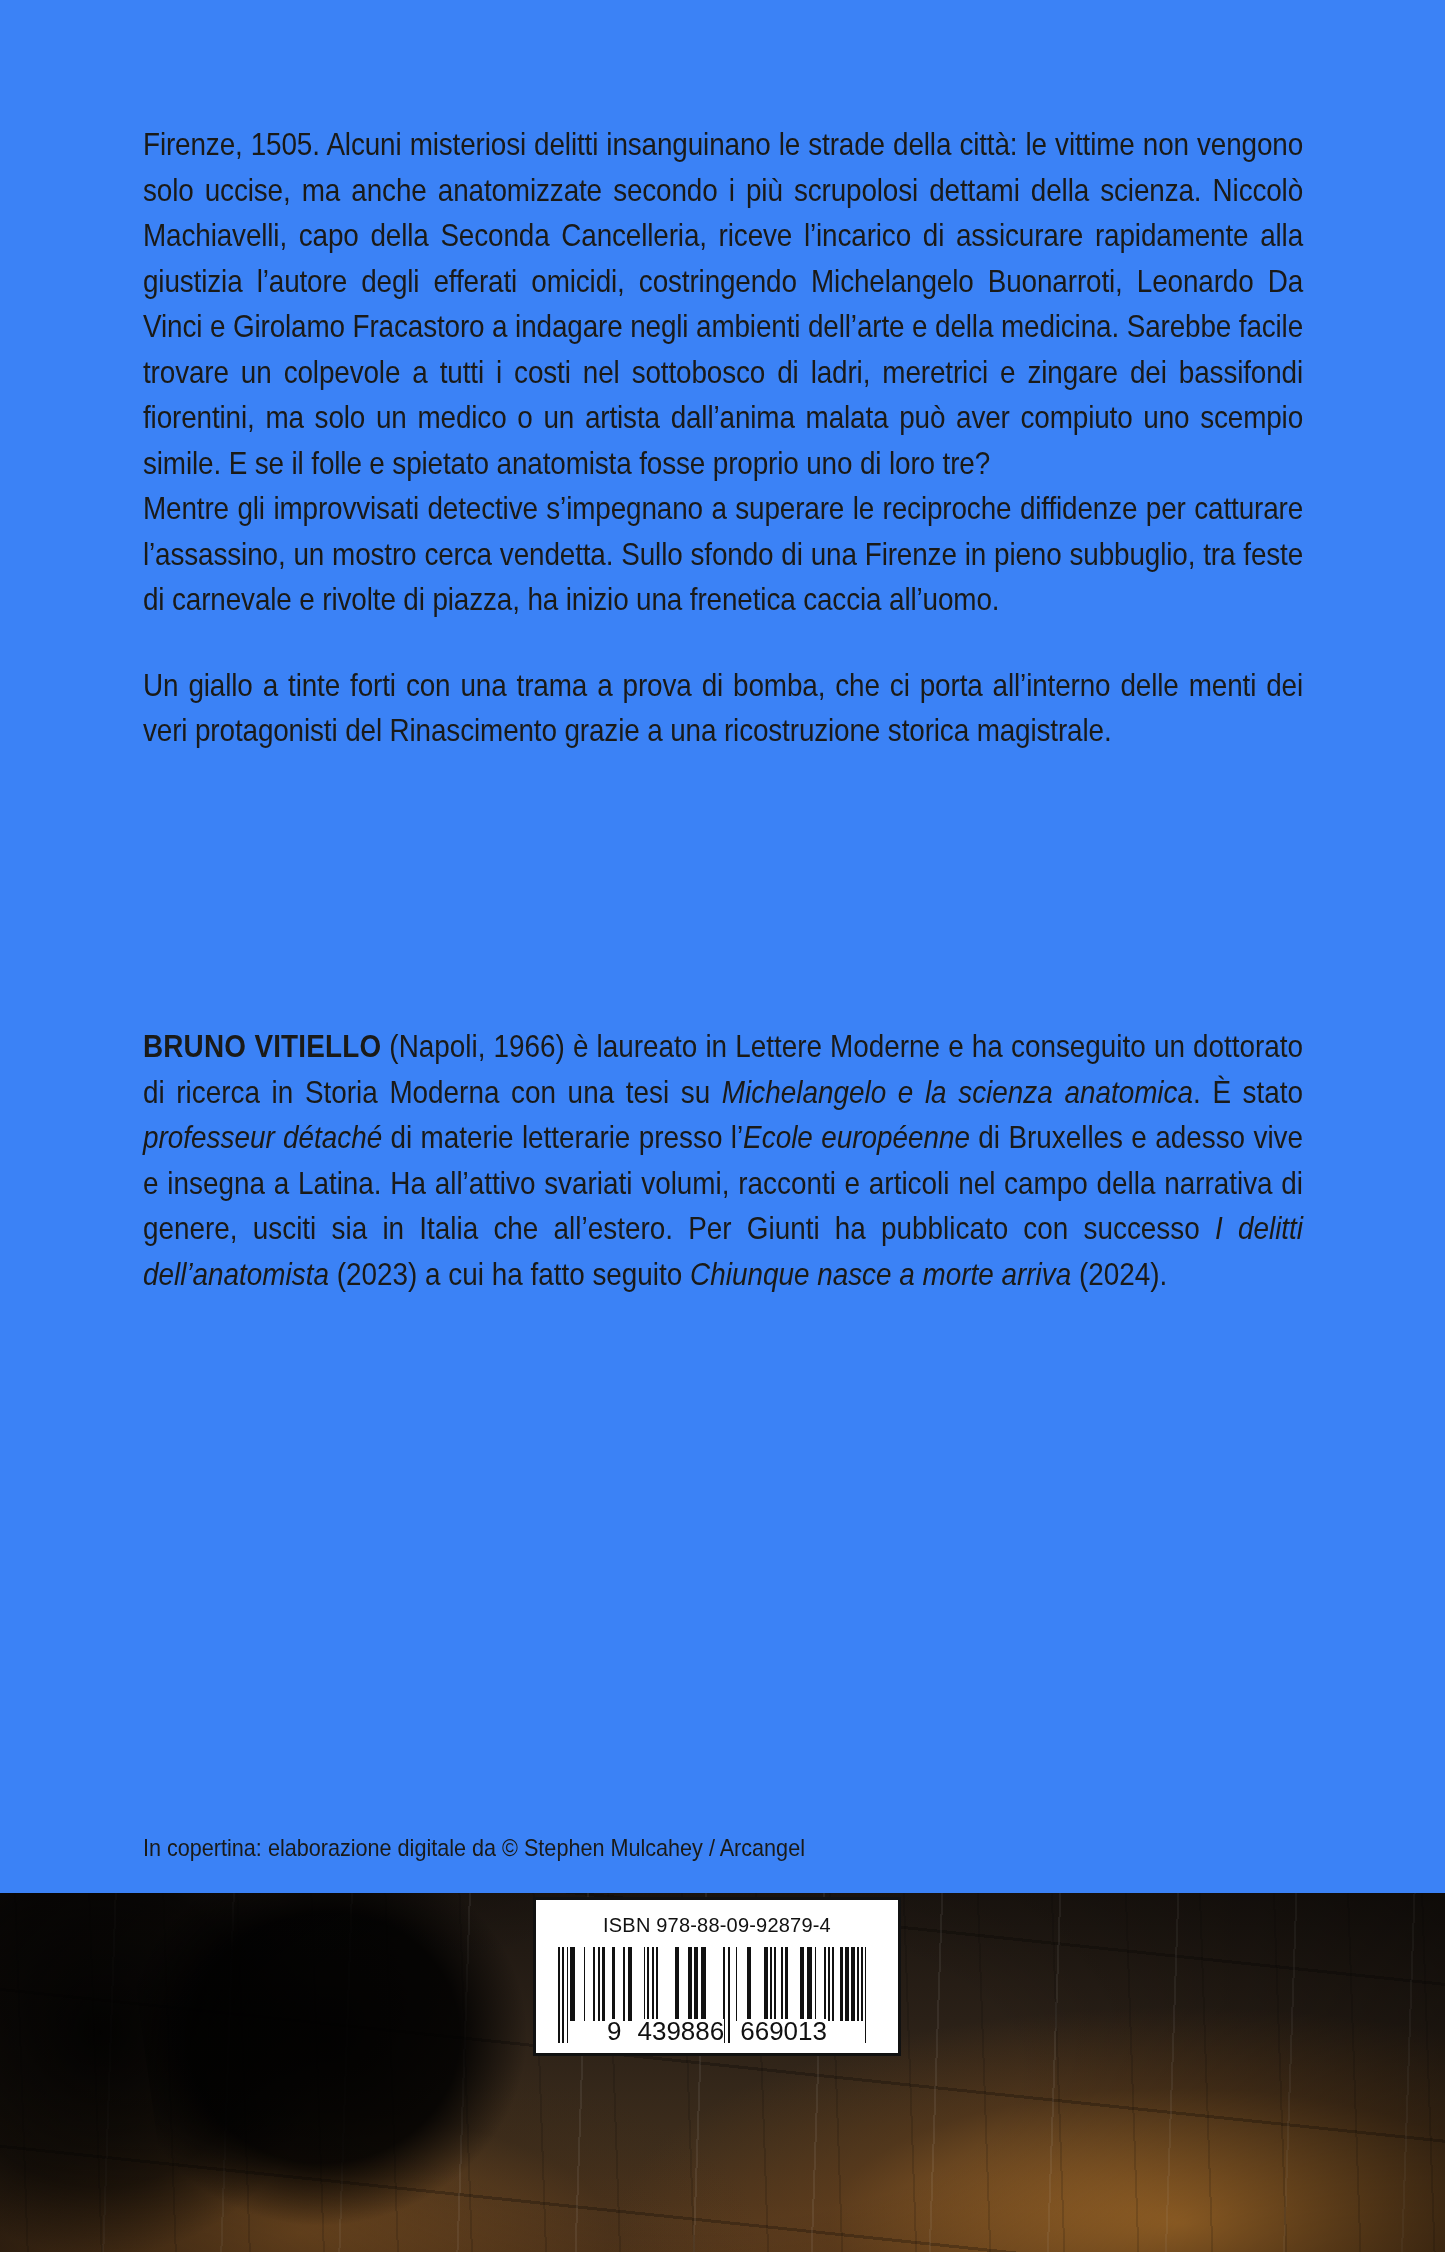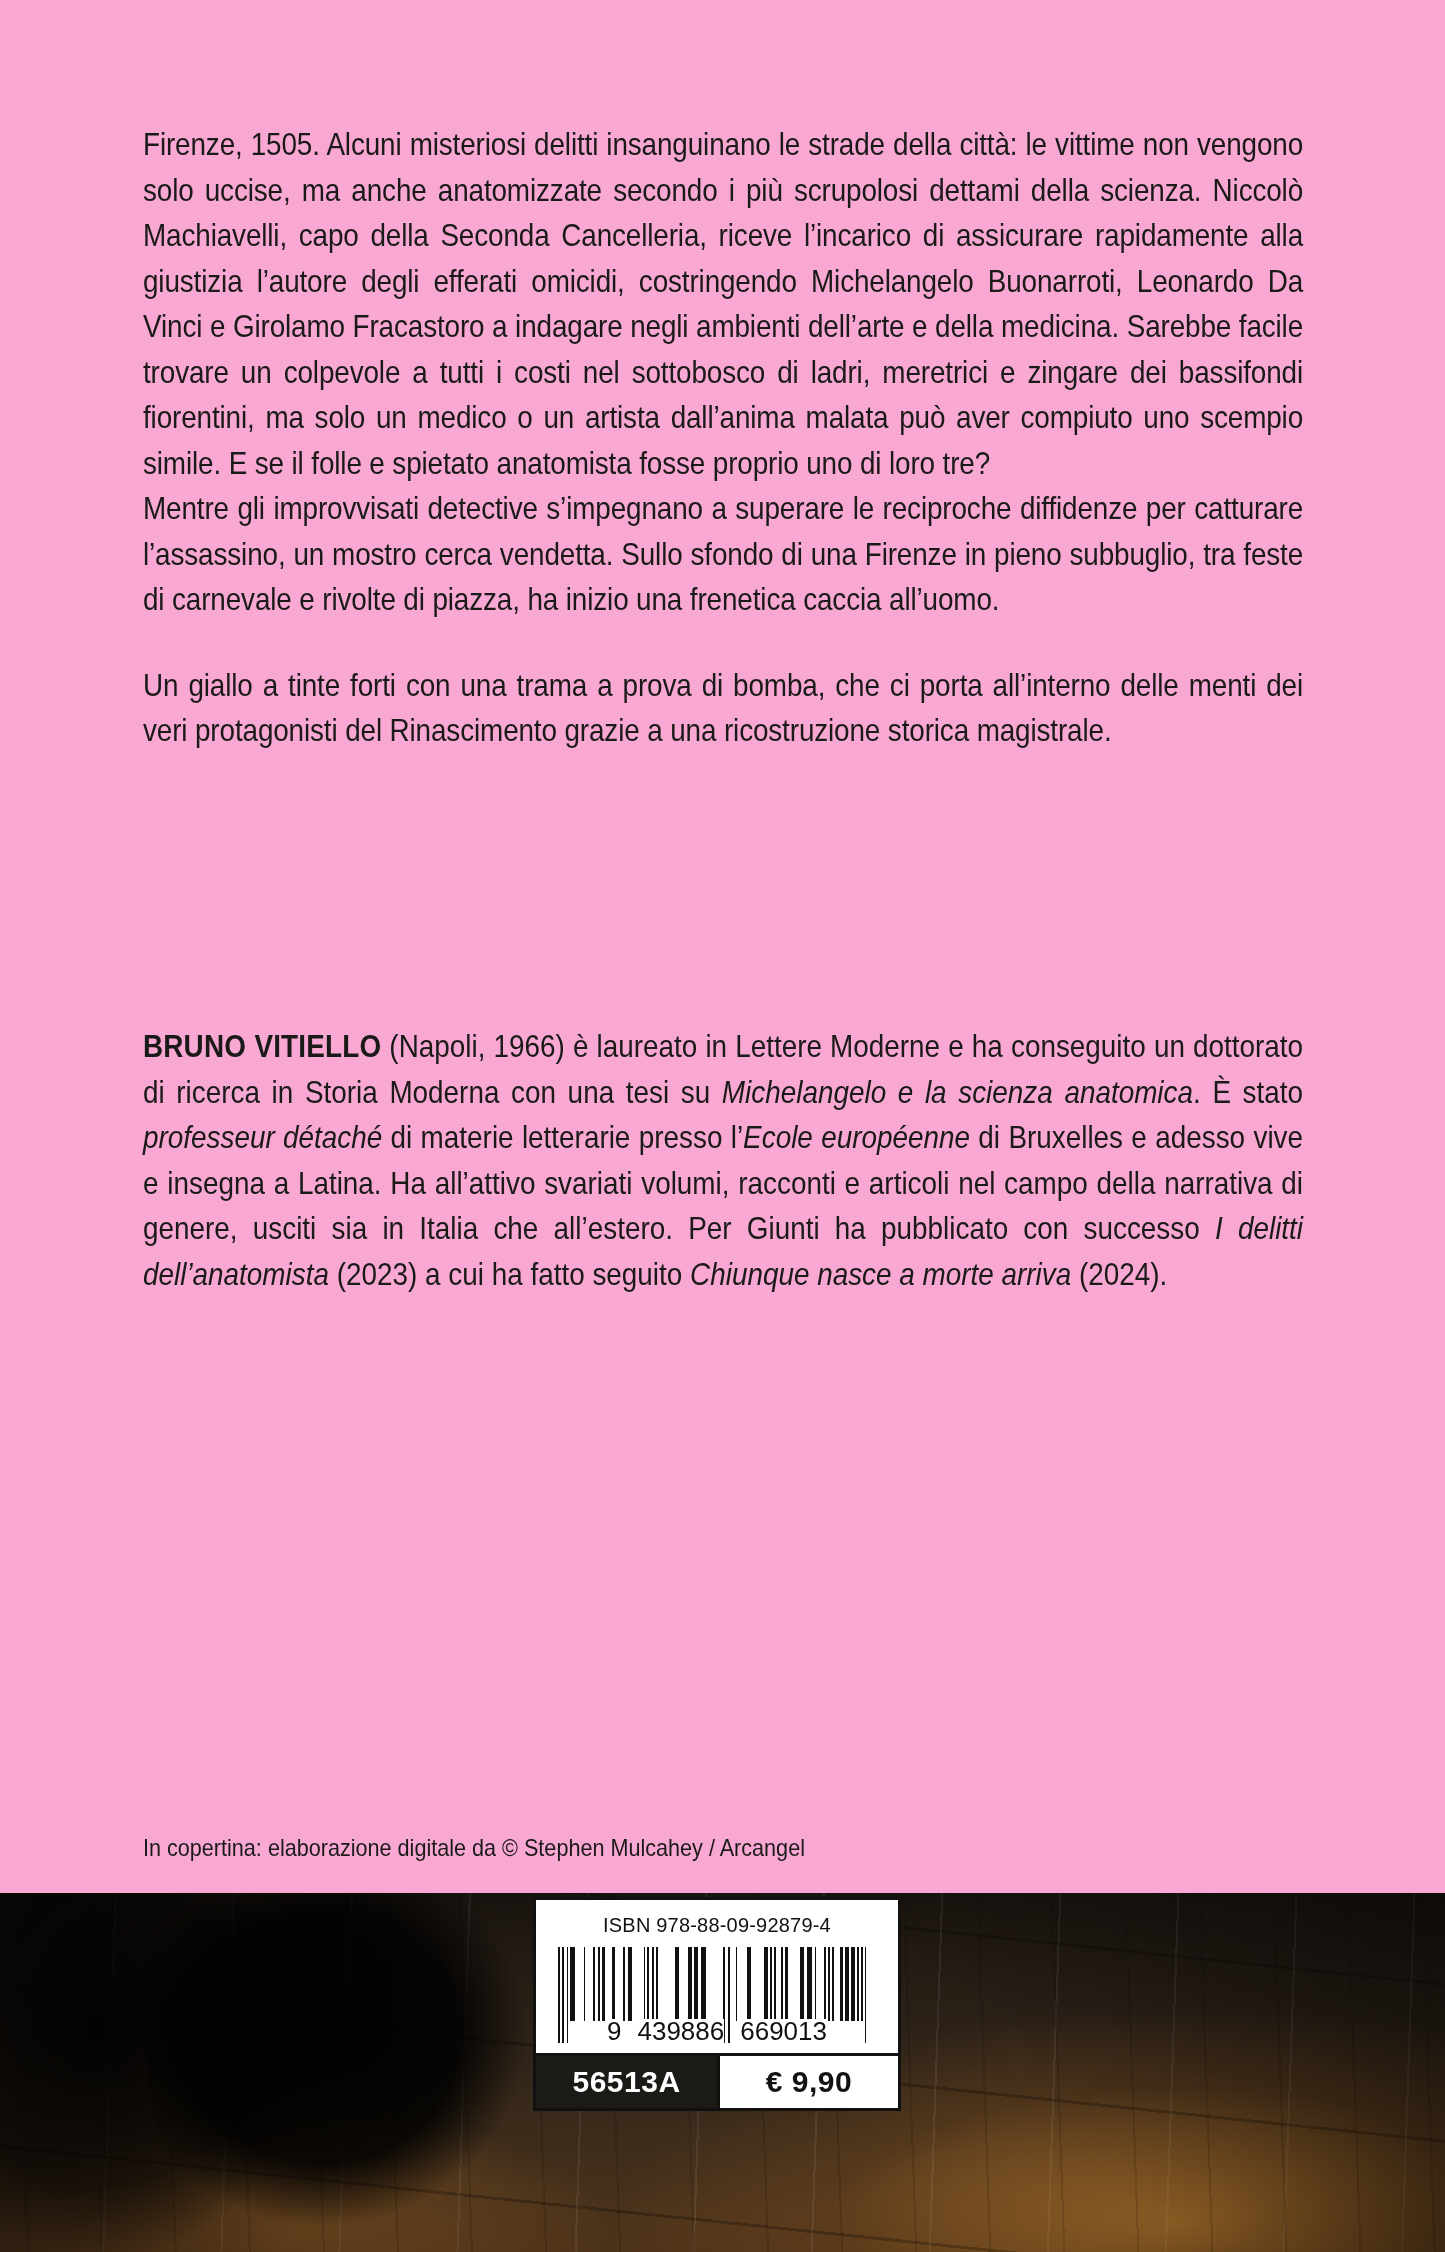"Firenze, 1505. Alcuni misteriosi delitti" .cover { background: #f9a8d4 -> #3b82f6 }
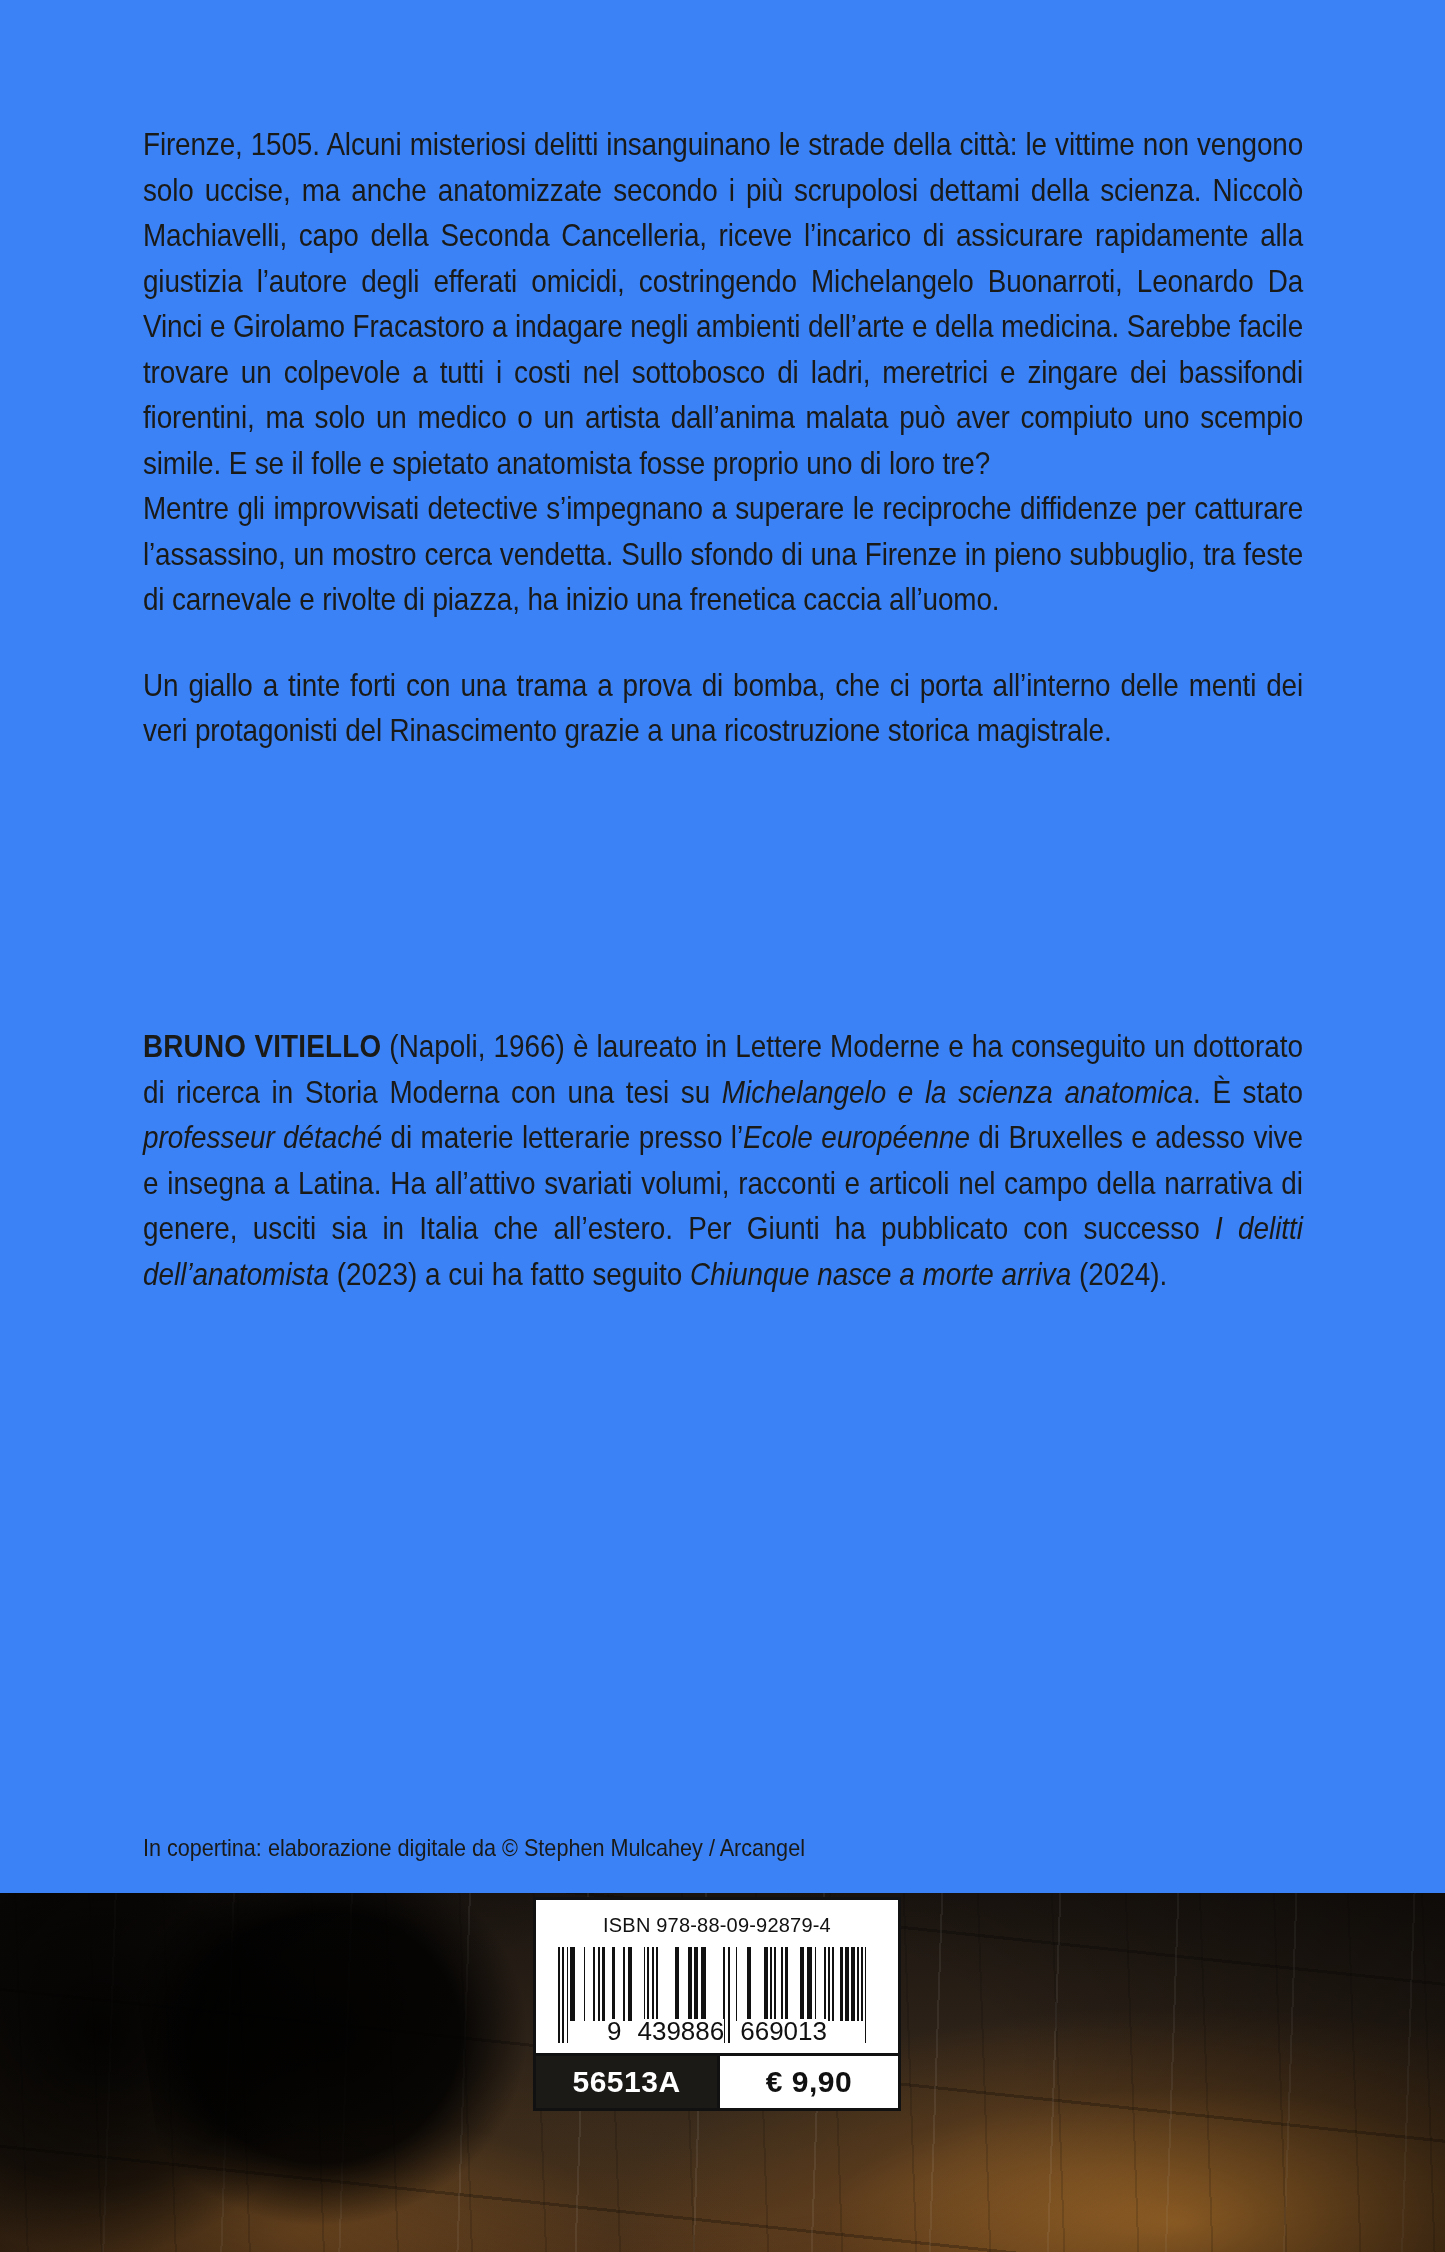"56513A" div.bc-bottom { html: <div> <div>56513A</div> <div>€ 9,90</div> </div> -> none }
